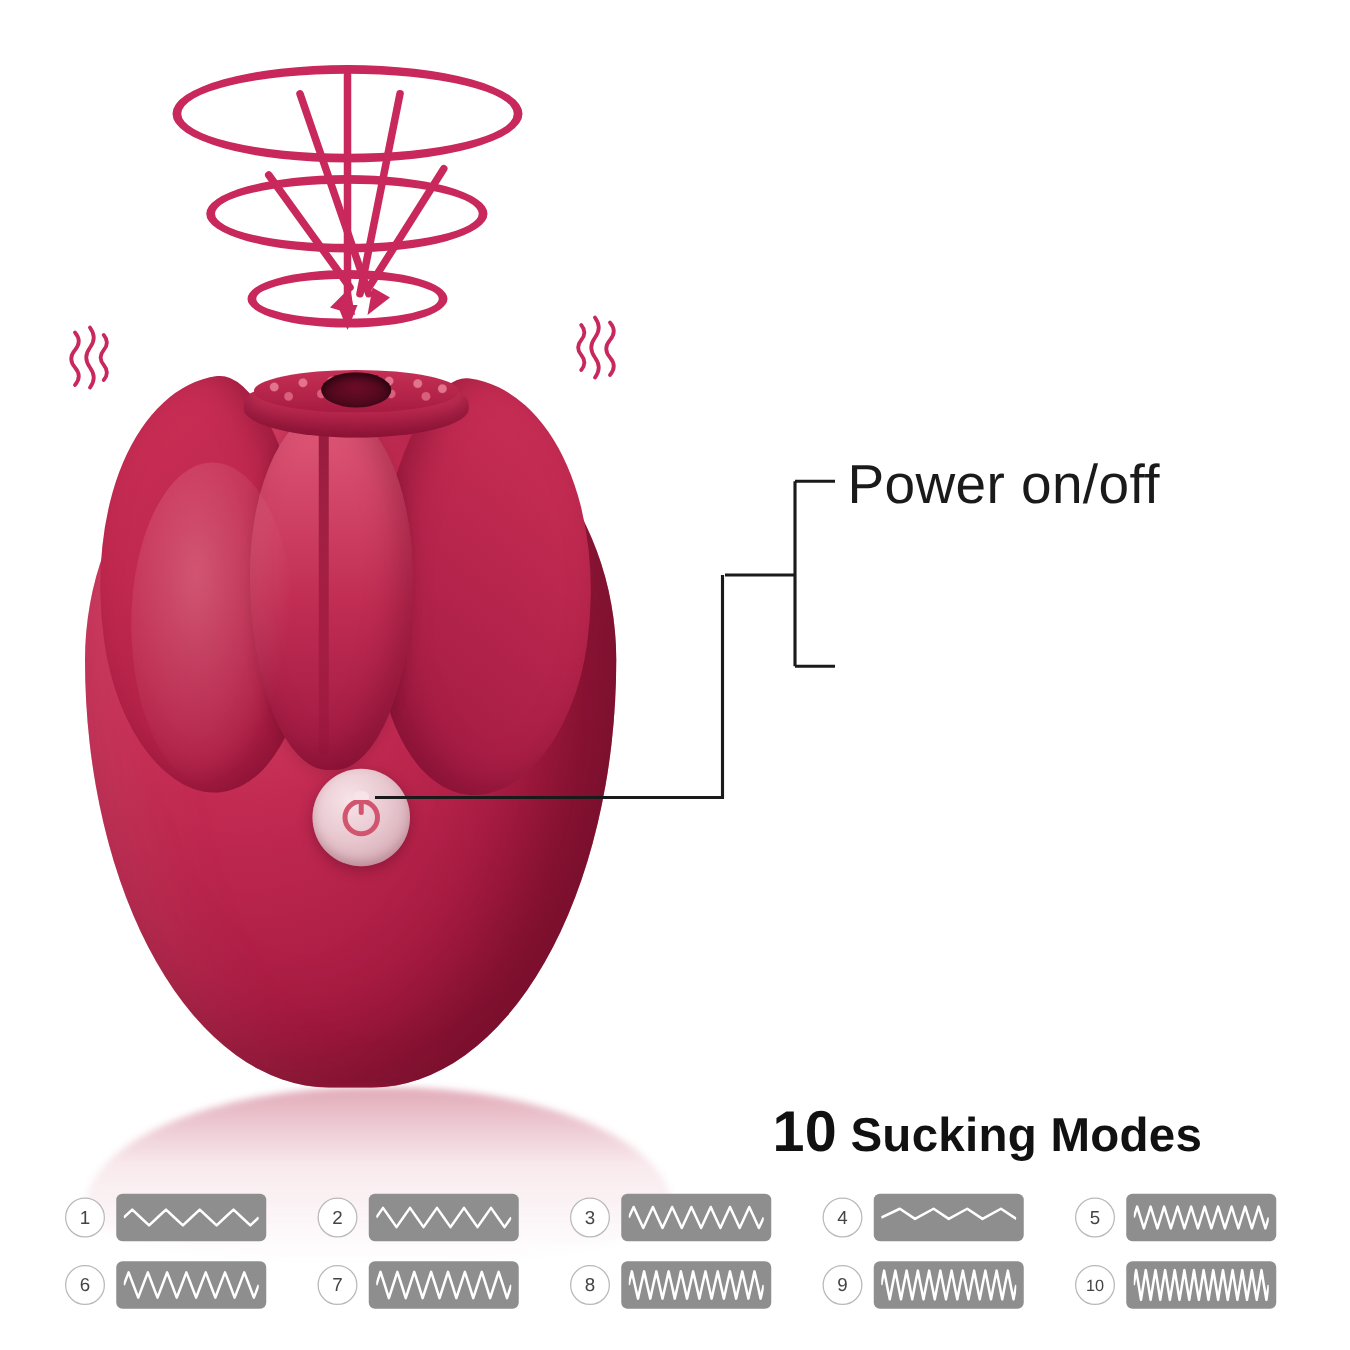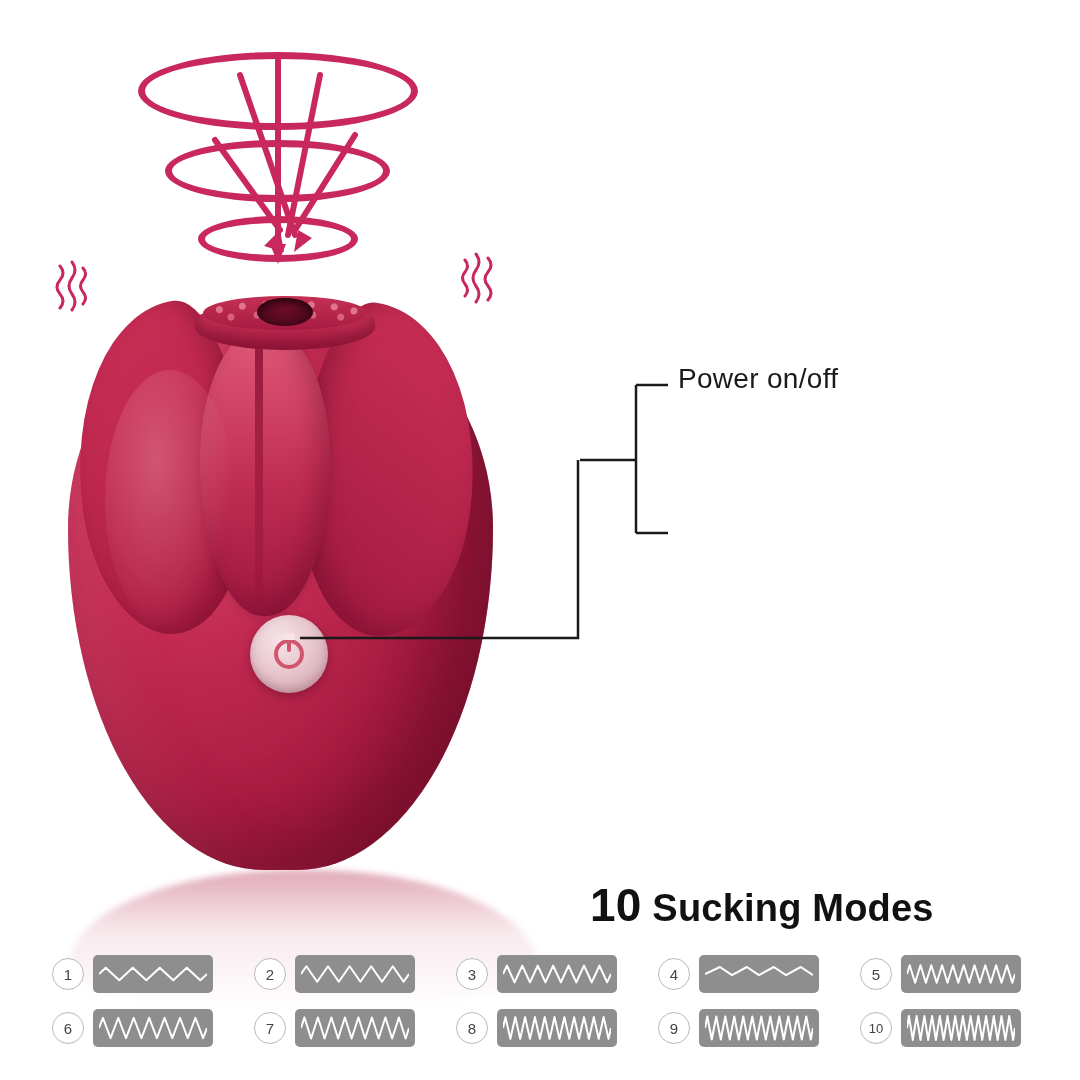"Power on/off" .callout-label { font-size: 28px -> 44px }
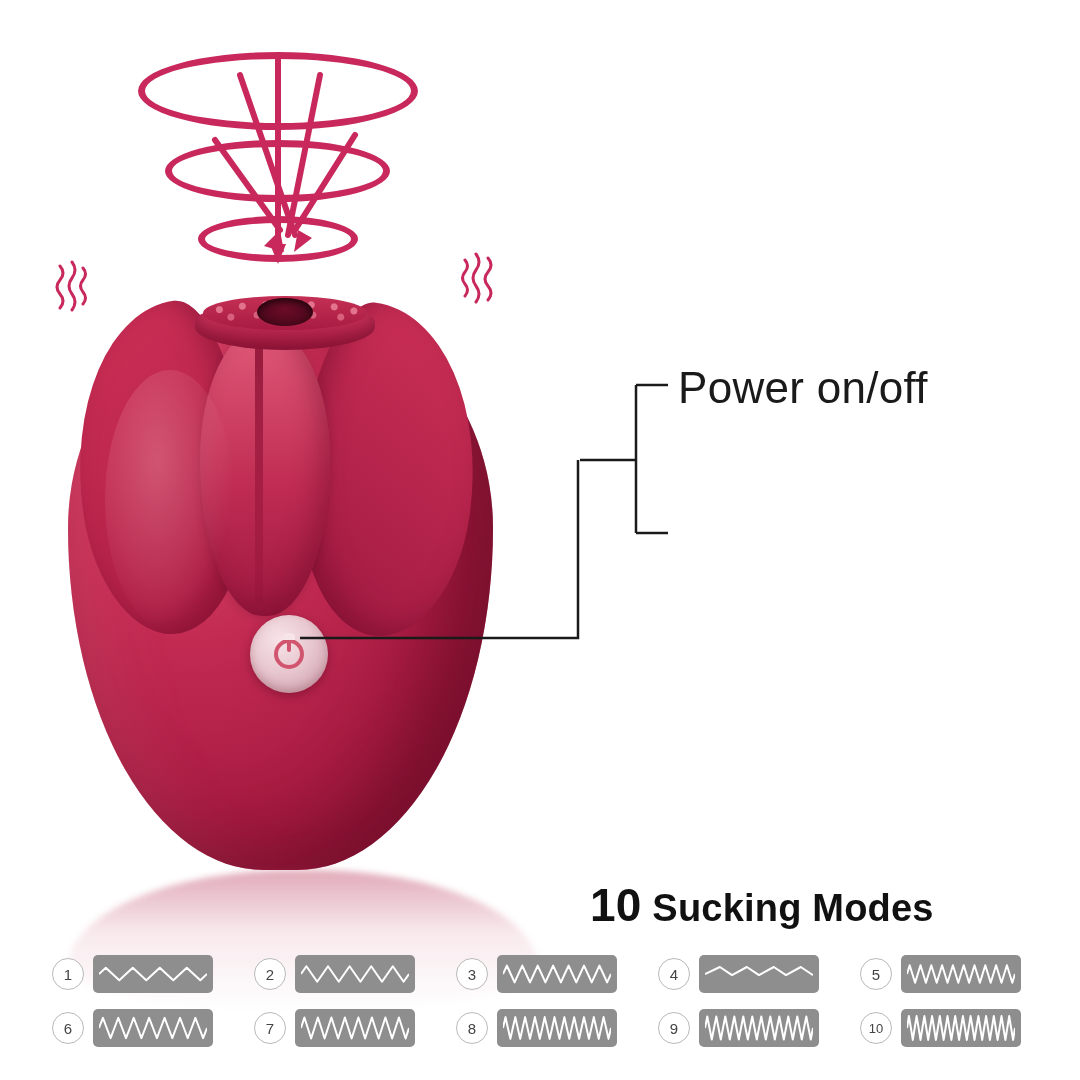"10 Sucking Modes" .modes-title { left: 590px -> 618px }
